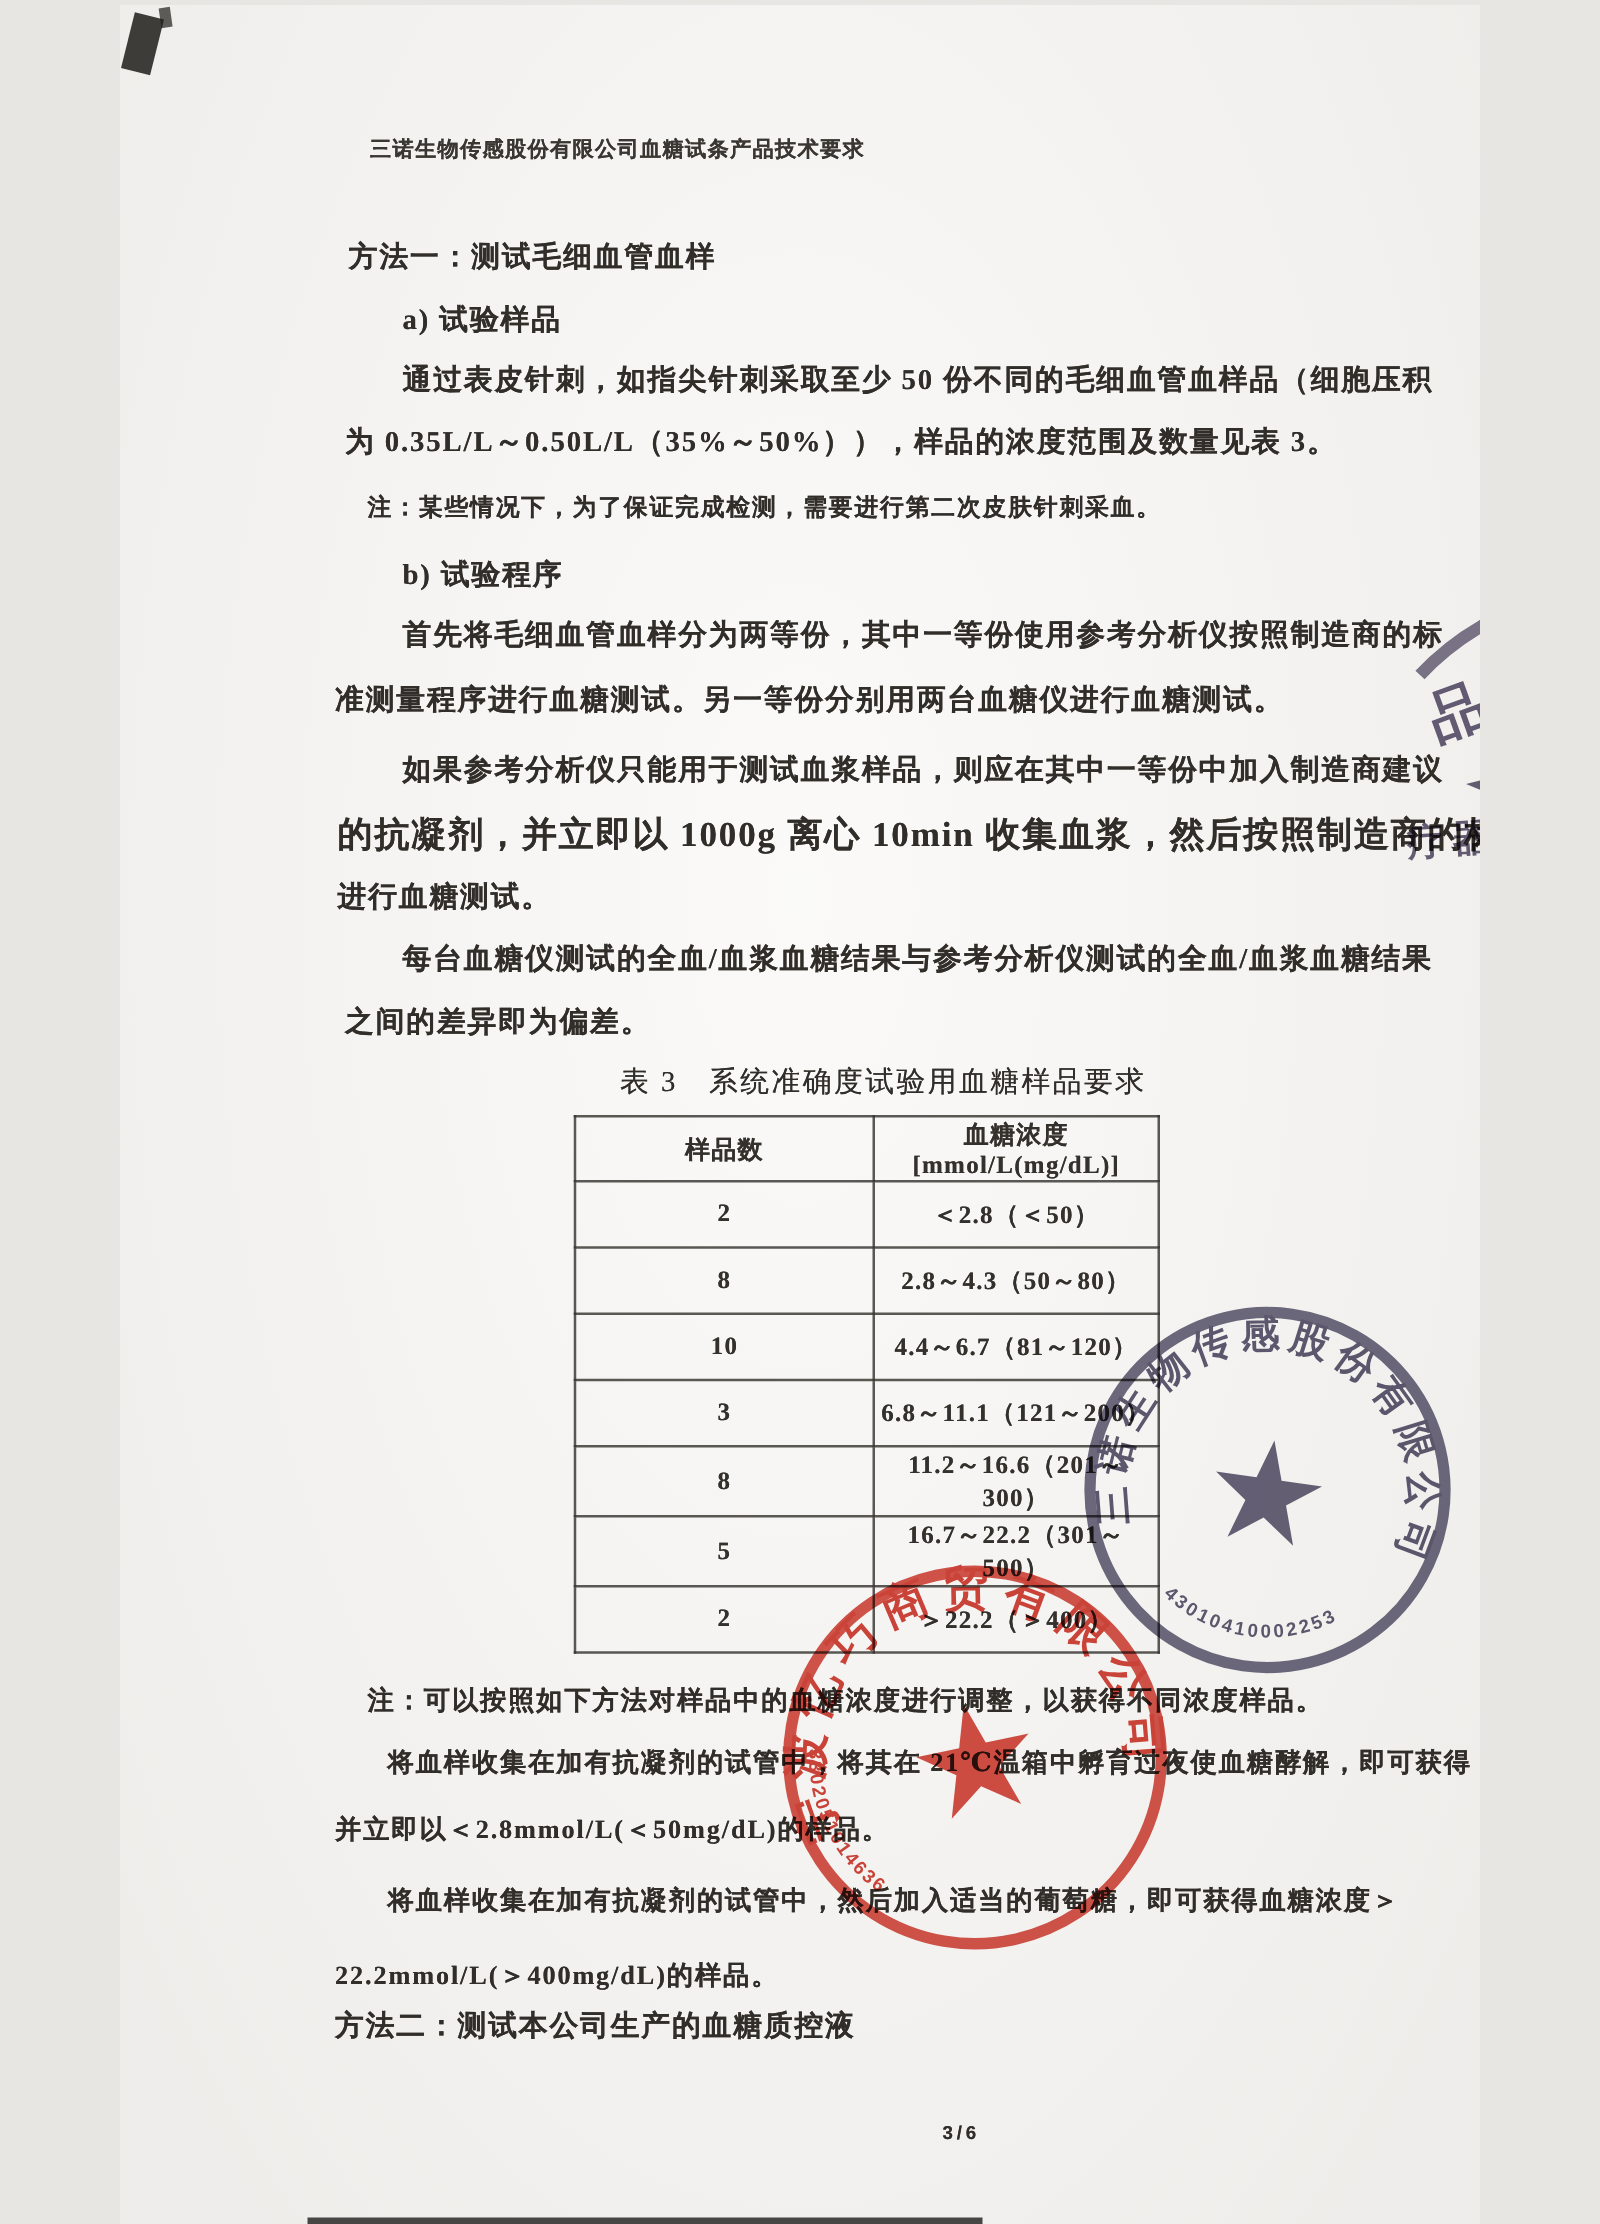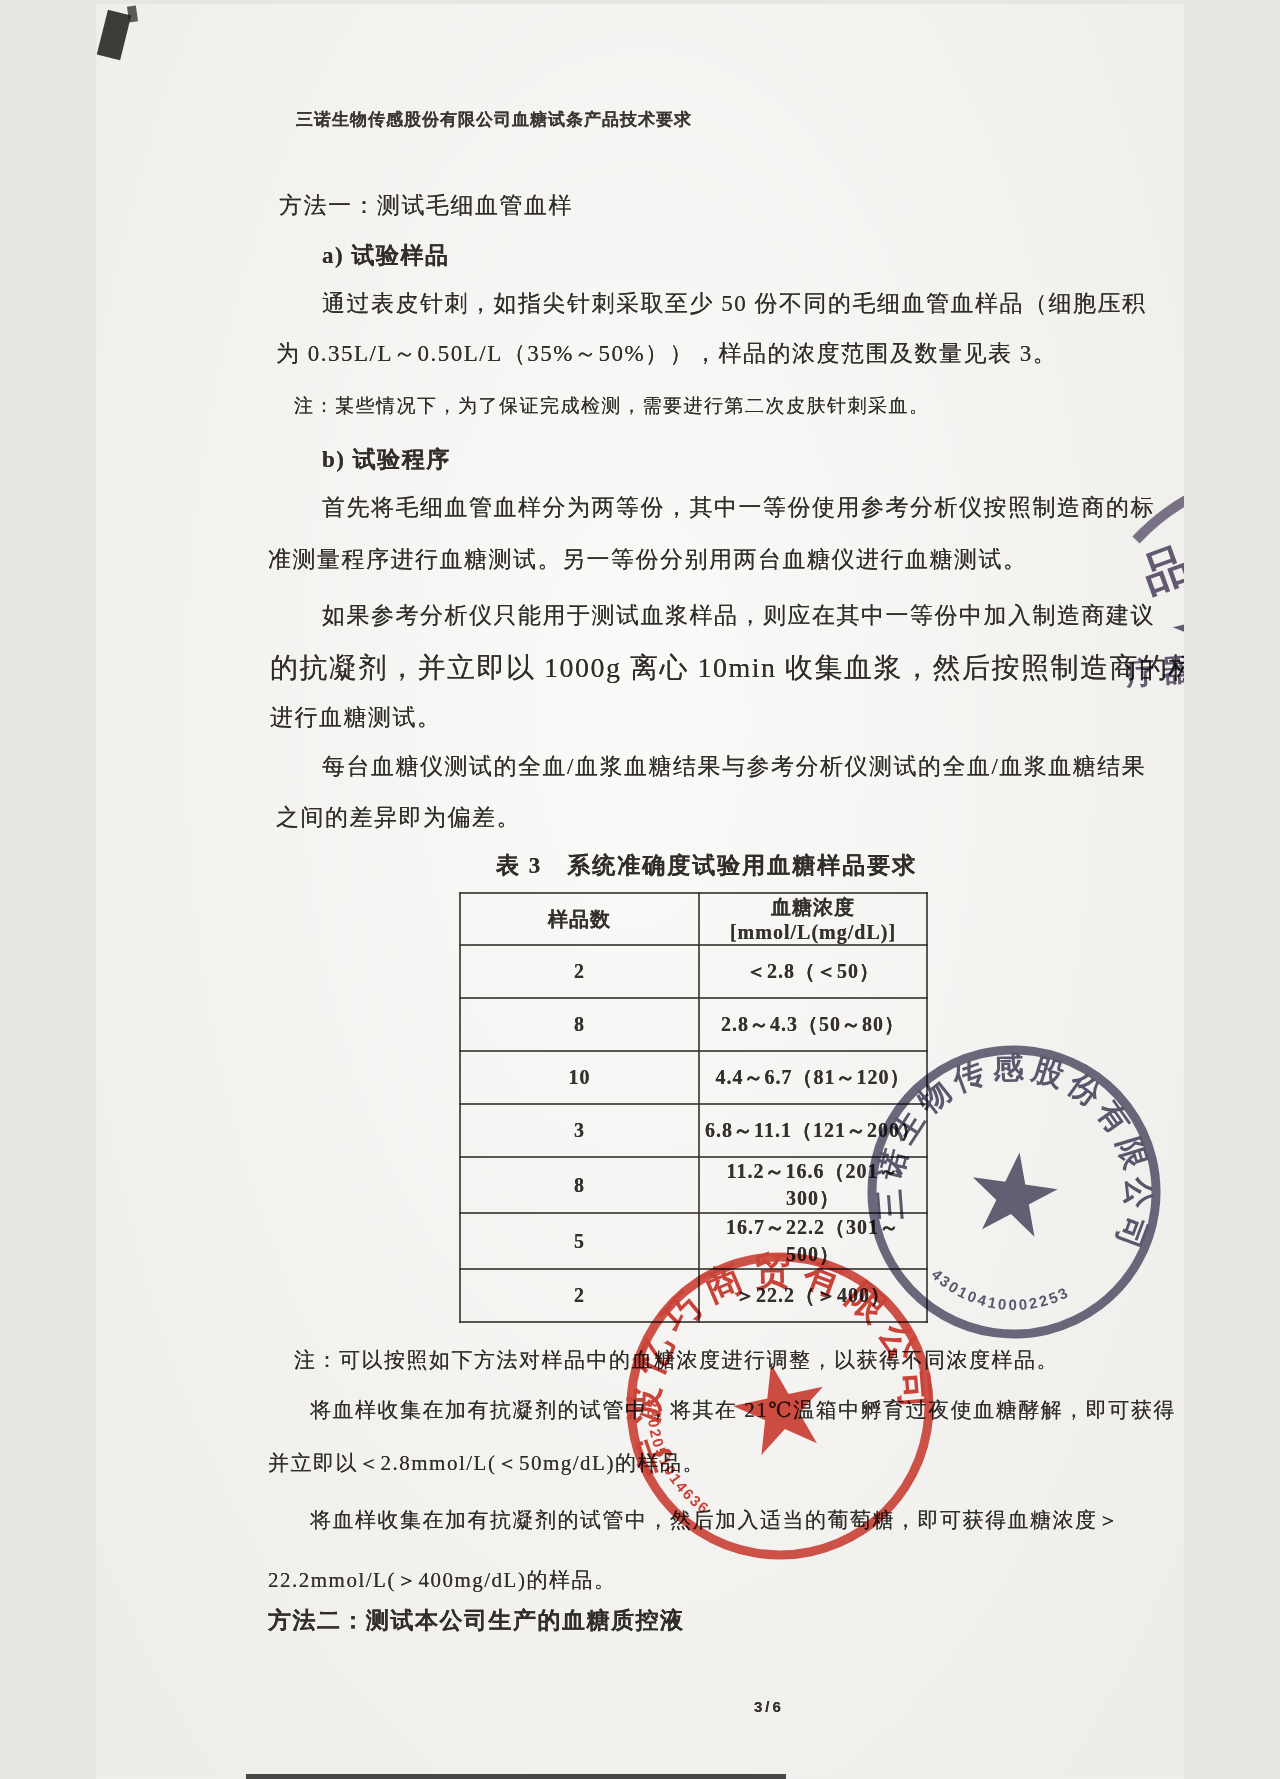"方法一：测试毛细血管血样" .l-m1 { font-weight: 400 -> 700 }
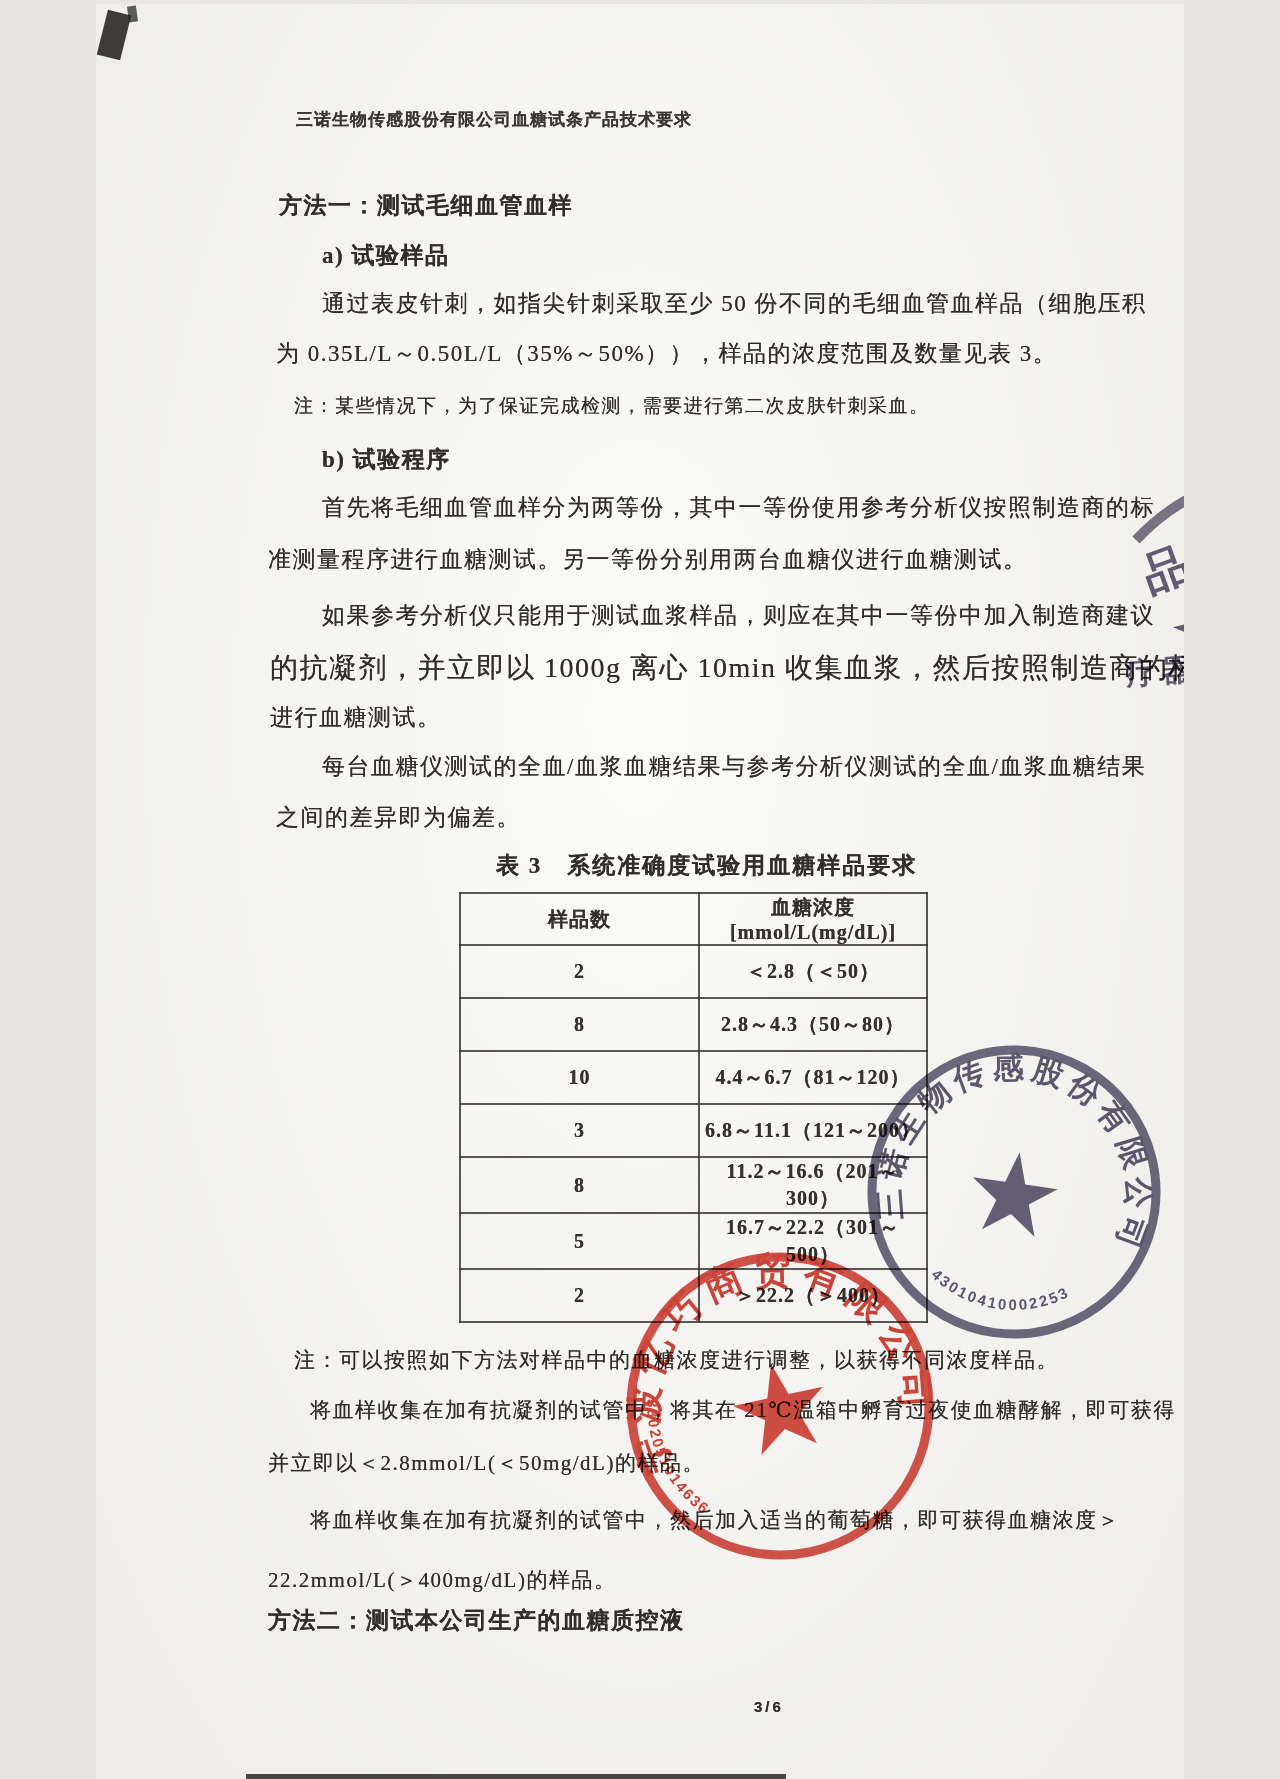"通过表皮针刺，如指尖针刺采取至少 50 份不同的毛细血管血样品（细胞压积" .txt { font-weight: 400 -> 700 }
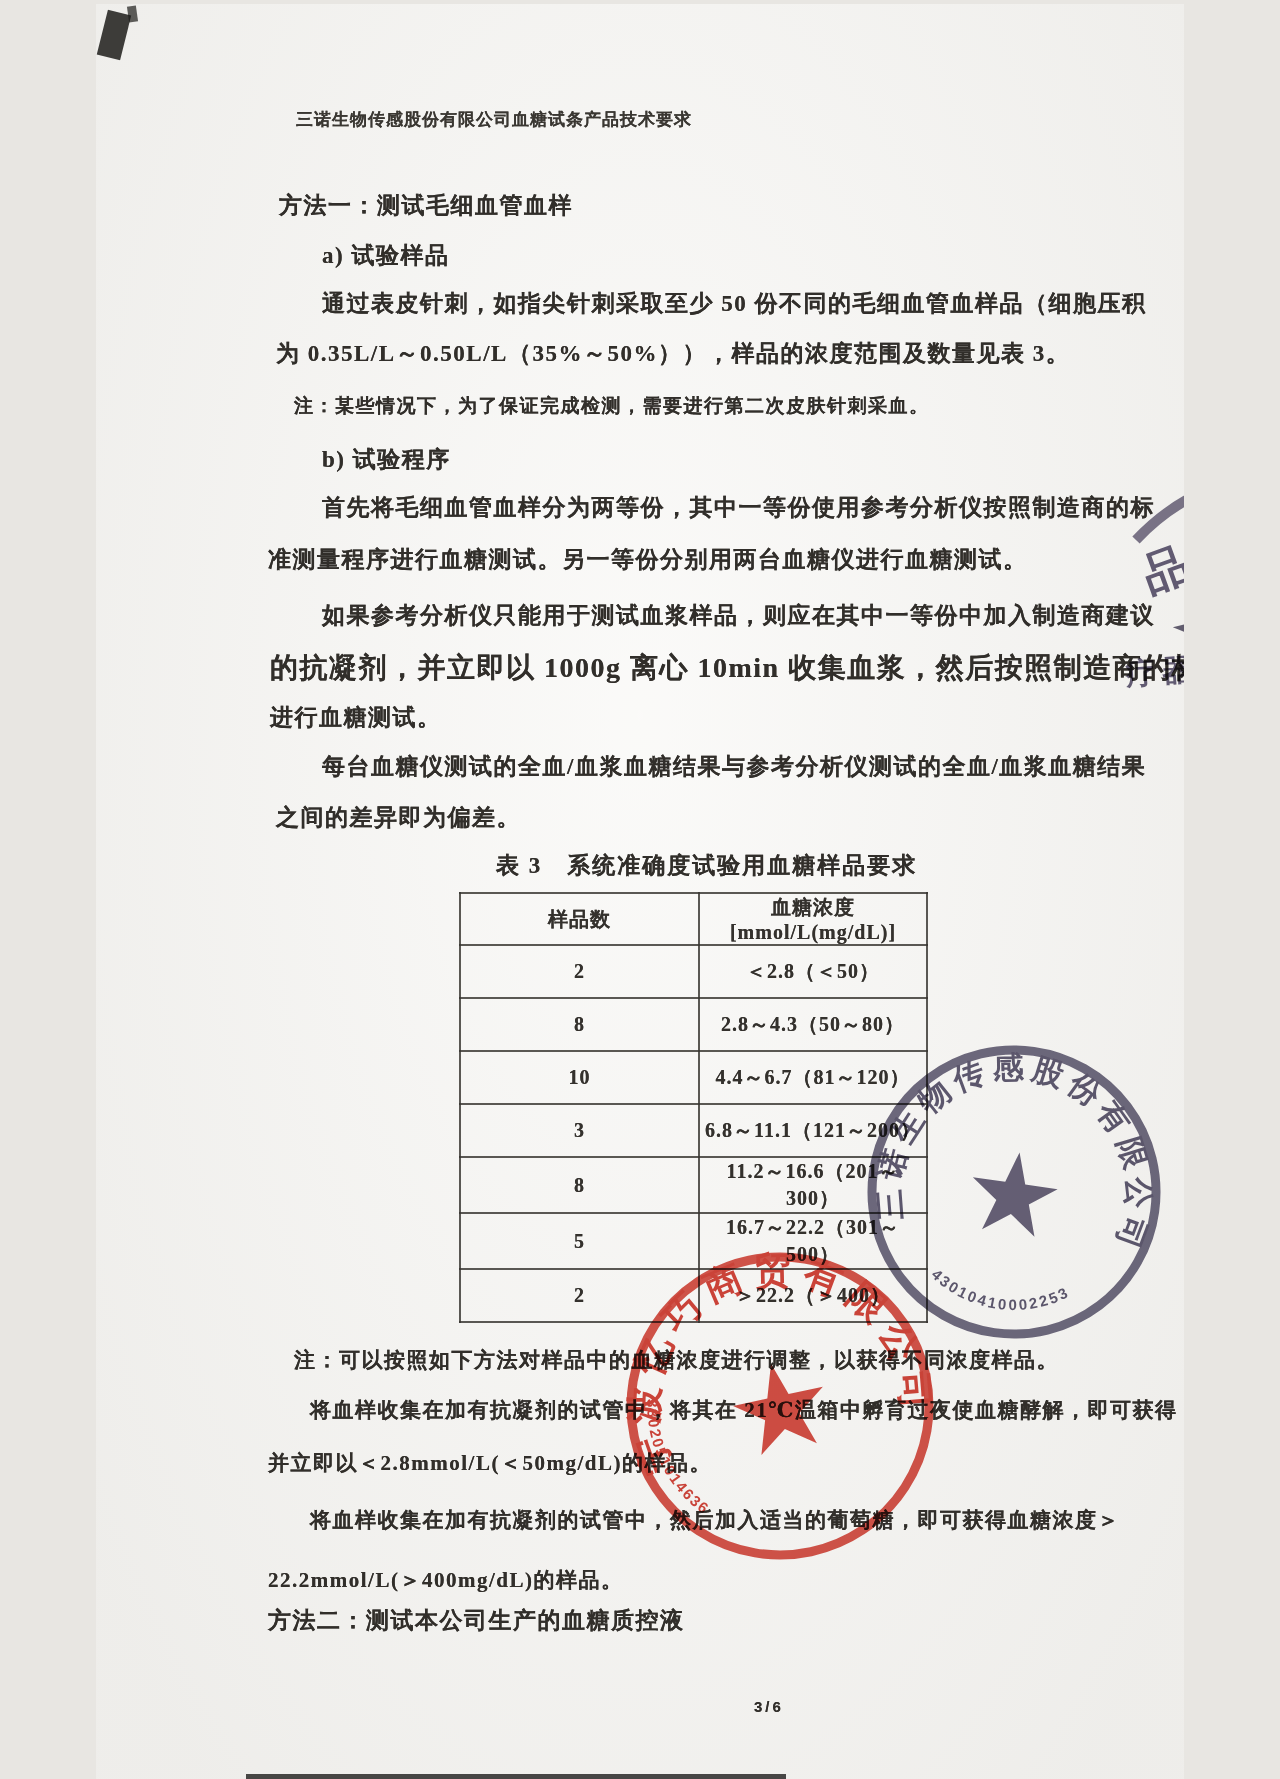"表 3 系统准确度试验用血糖样品要求" .l-cap { font-weight: 700 -> 400 }
